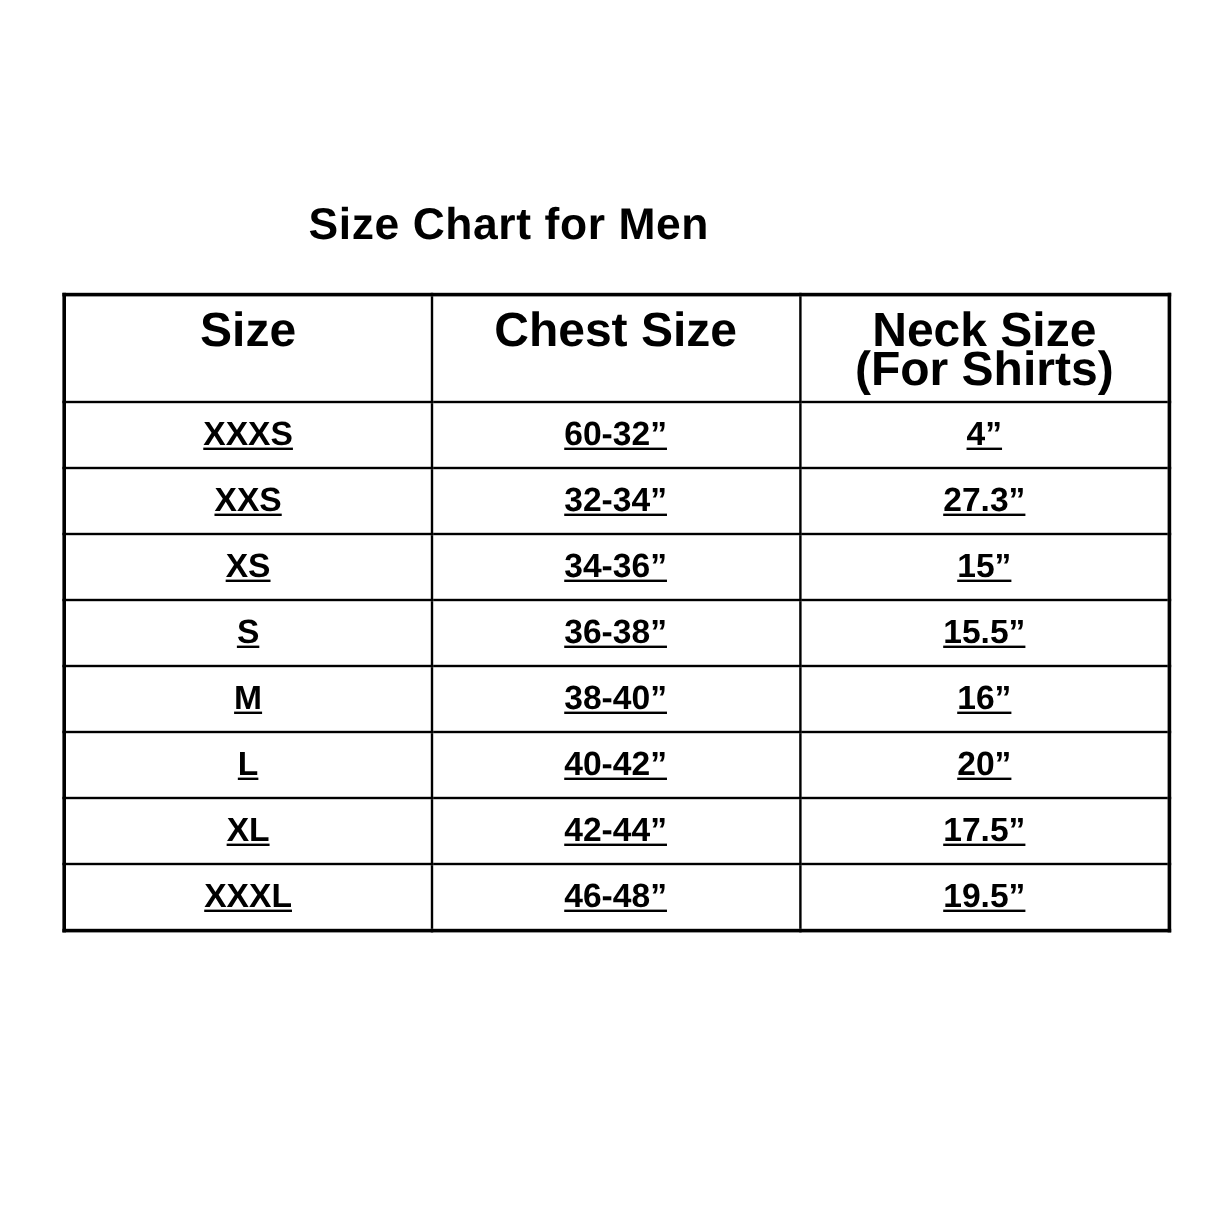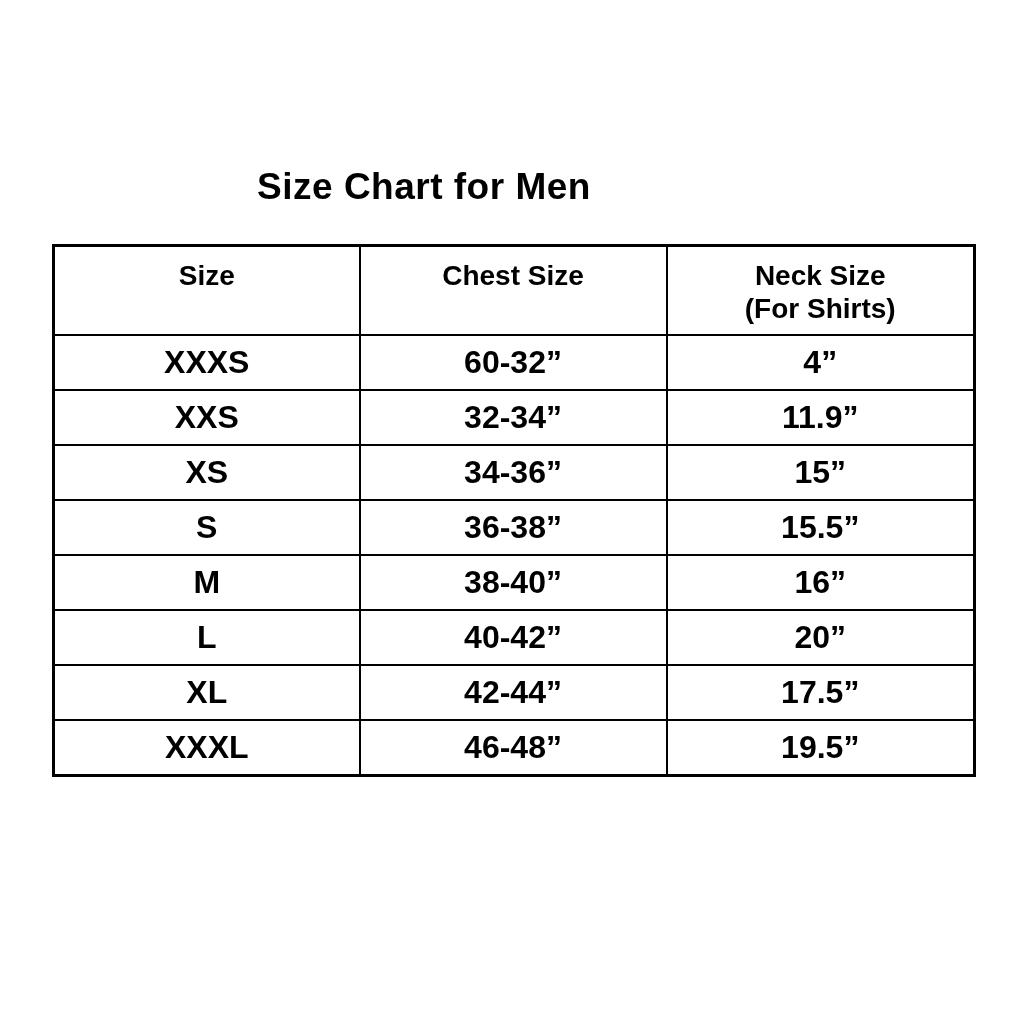"Size" table.size-chart th { font-size: 28px -> 40px }
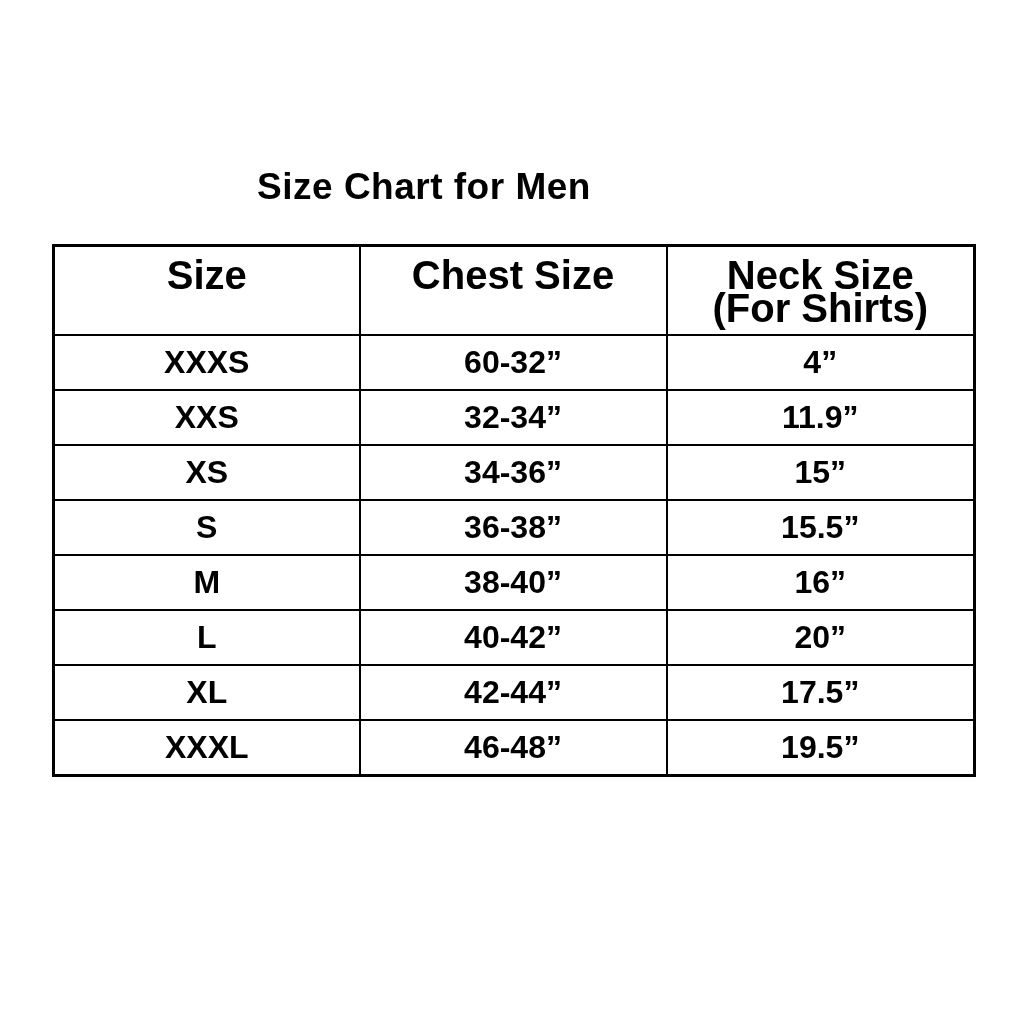"XXXS" table.size-chart td { font-size: 32px -> 28px; text-decoration: none -> underline }
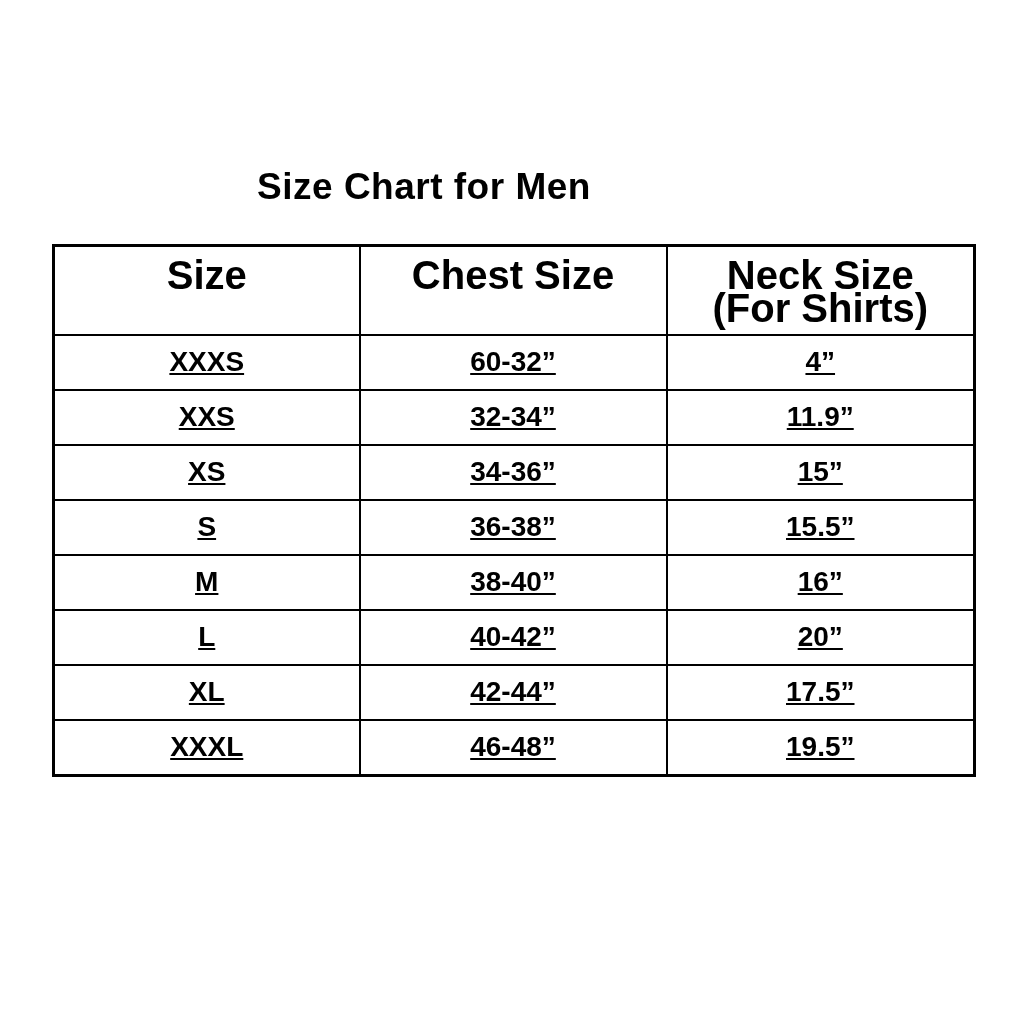"11.9”" td { text: 11.9 -> 27.3 }
